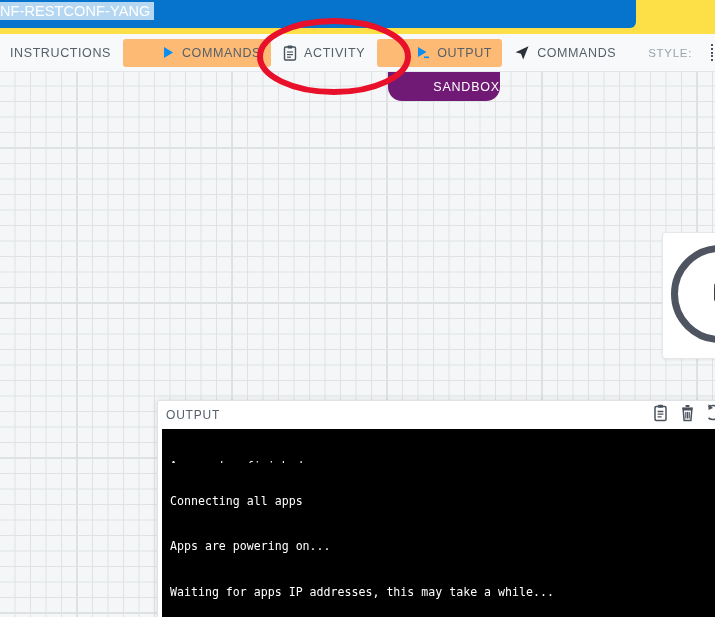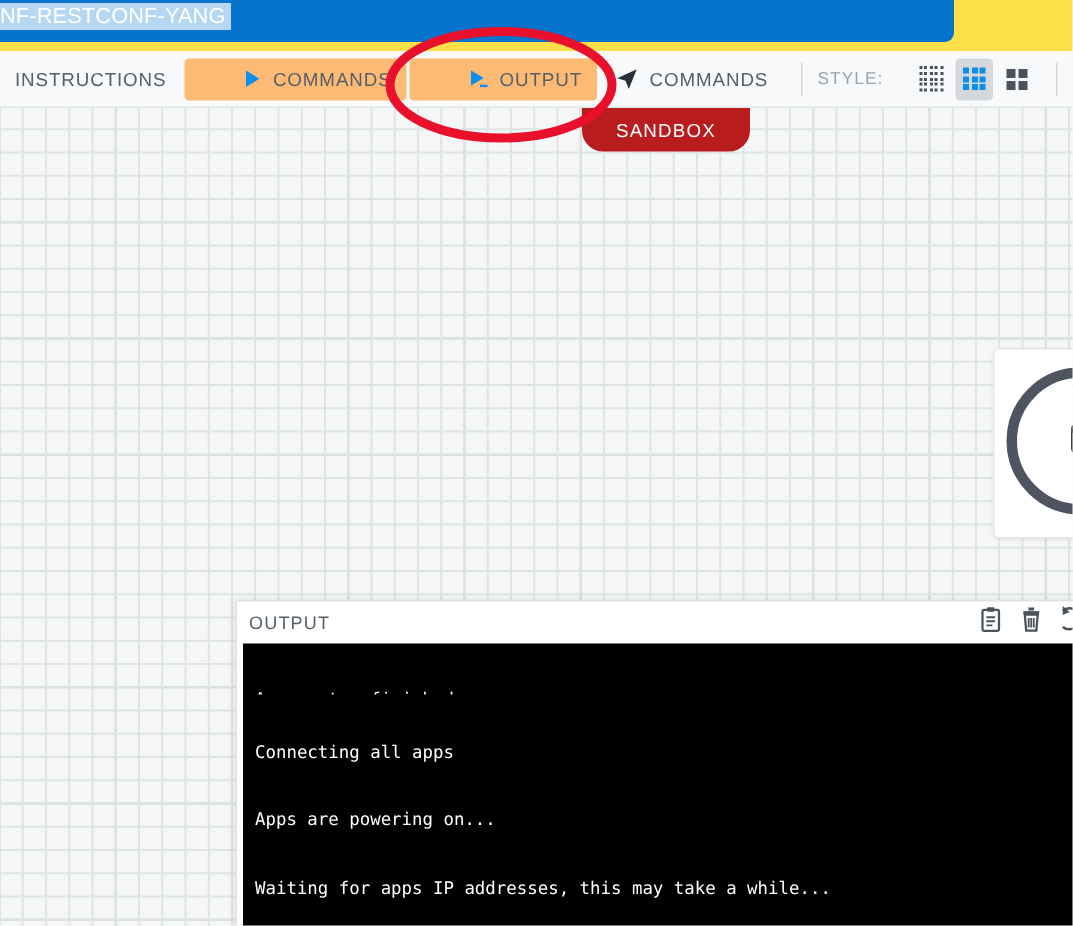"ACTIVITY" div.tb-item { html: none -> <div> <span> <svg> <rect></rect> <rect></rect> <line></line> <line></line> <line></line> </svg> </span> <span>ACTIVITY</span> </div> }
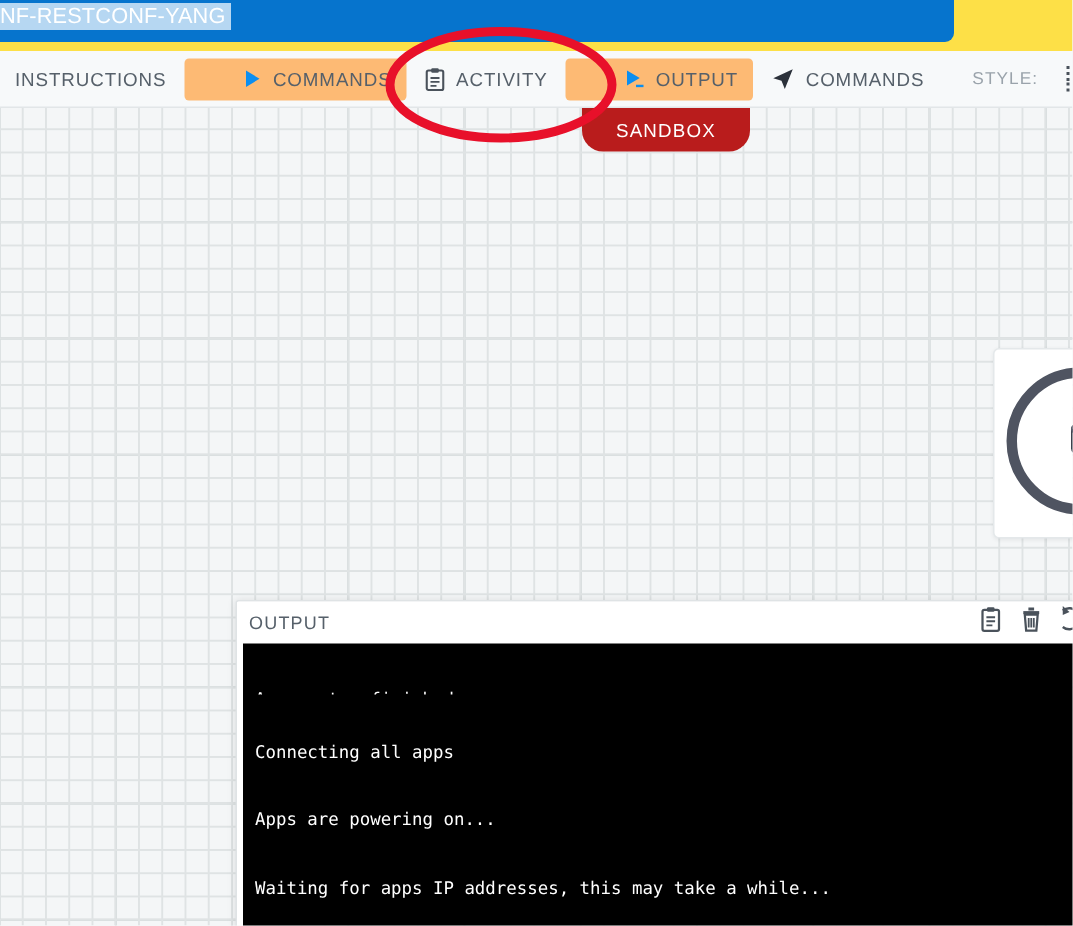"SANDBOX" .sandbox-tab { background: #b91c1c -> #701a75; justify-content: center -> flex-end }
